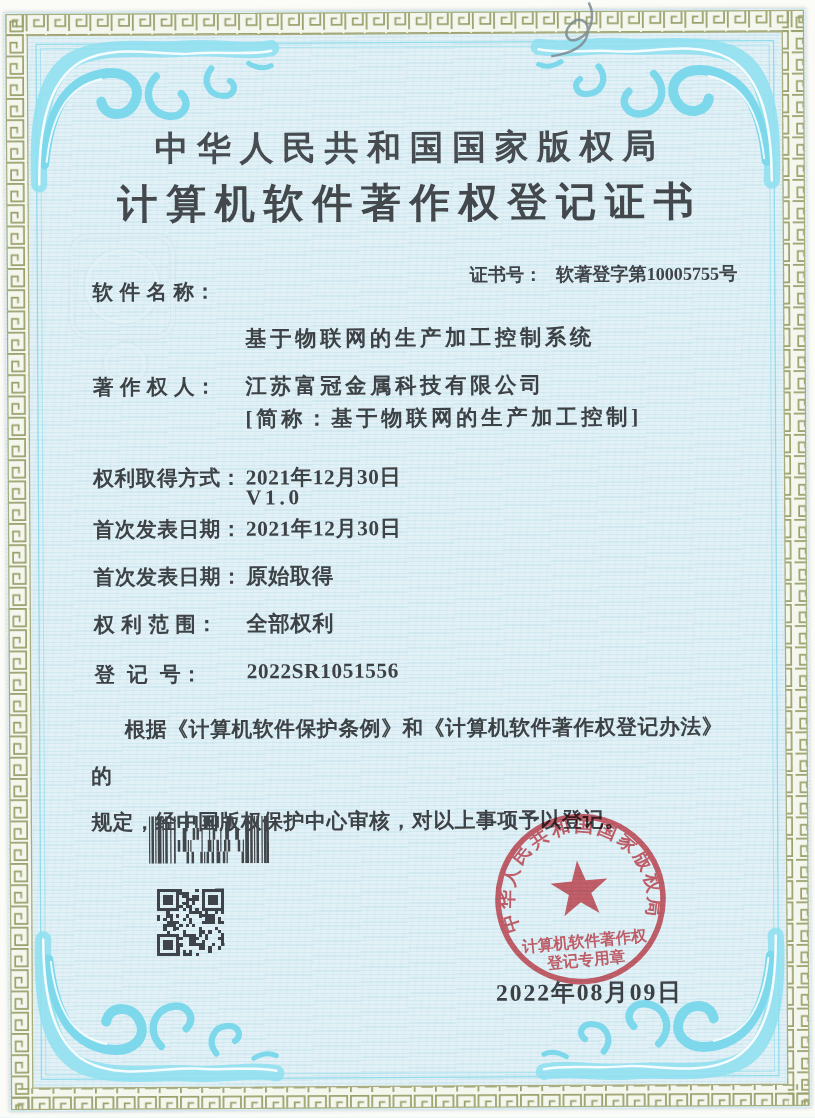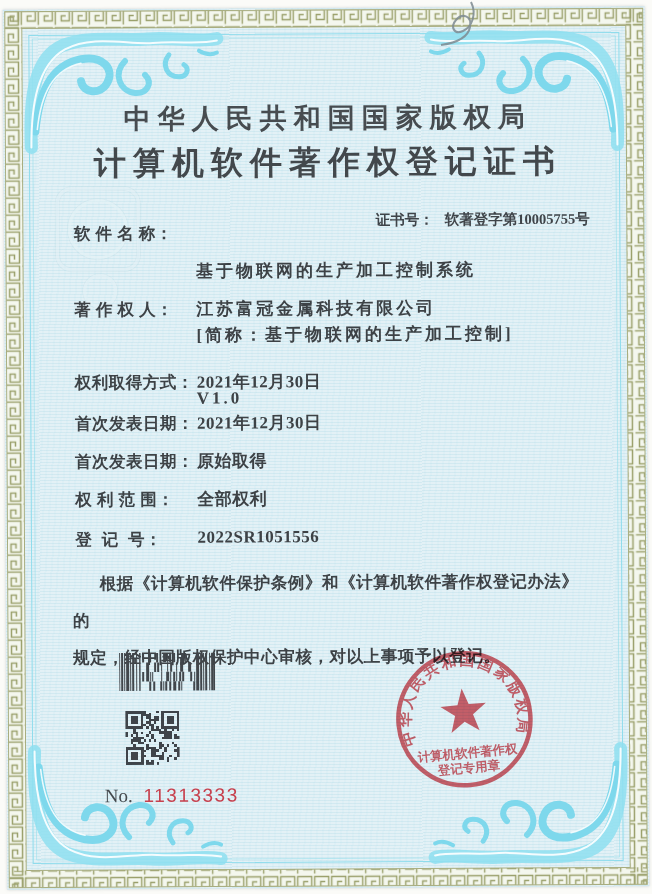"No. 11313333" div.serial { html: <div> <span>No.</span> <span>11313333</span> </div> -> none }
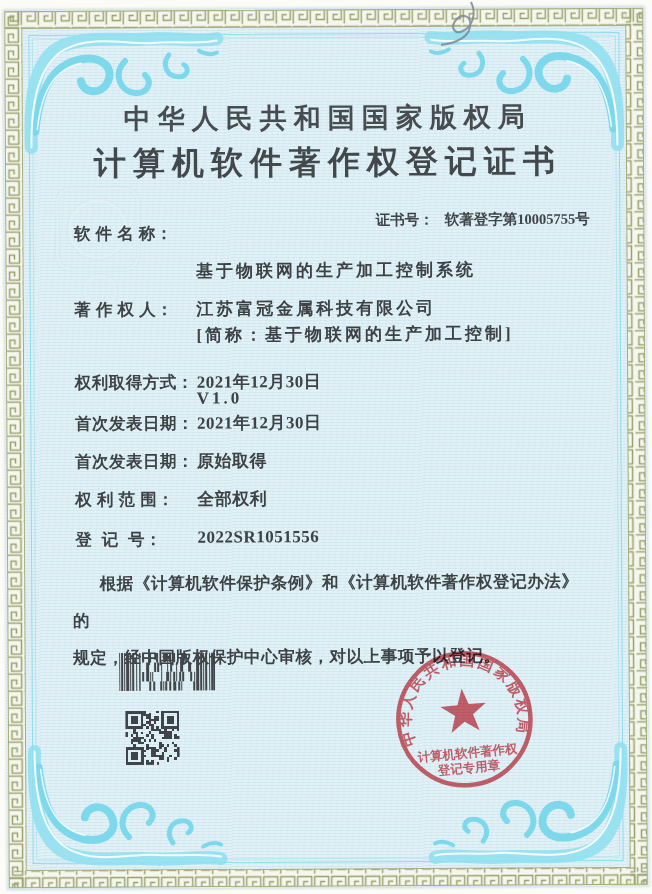"2022年08月09日" div.issue-date { html: none -> <div>2022年08月09日</div> }
